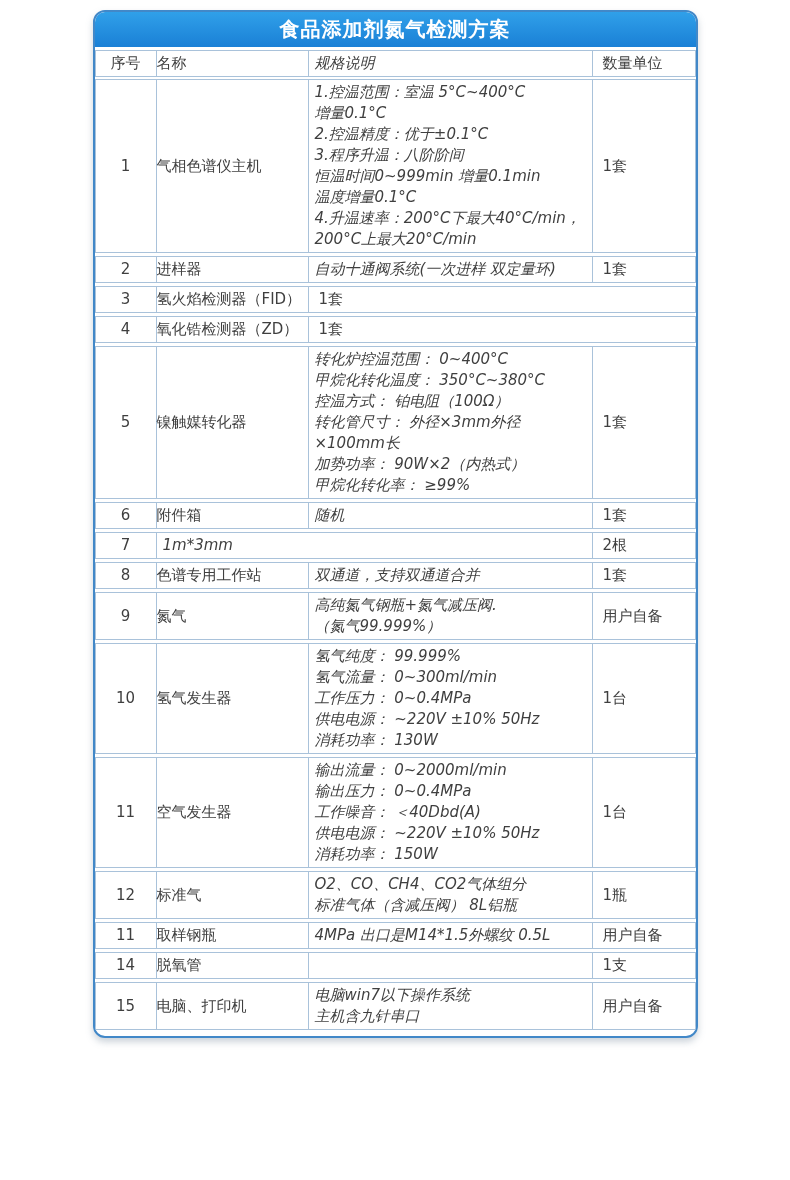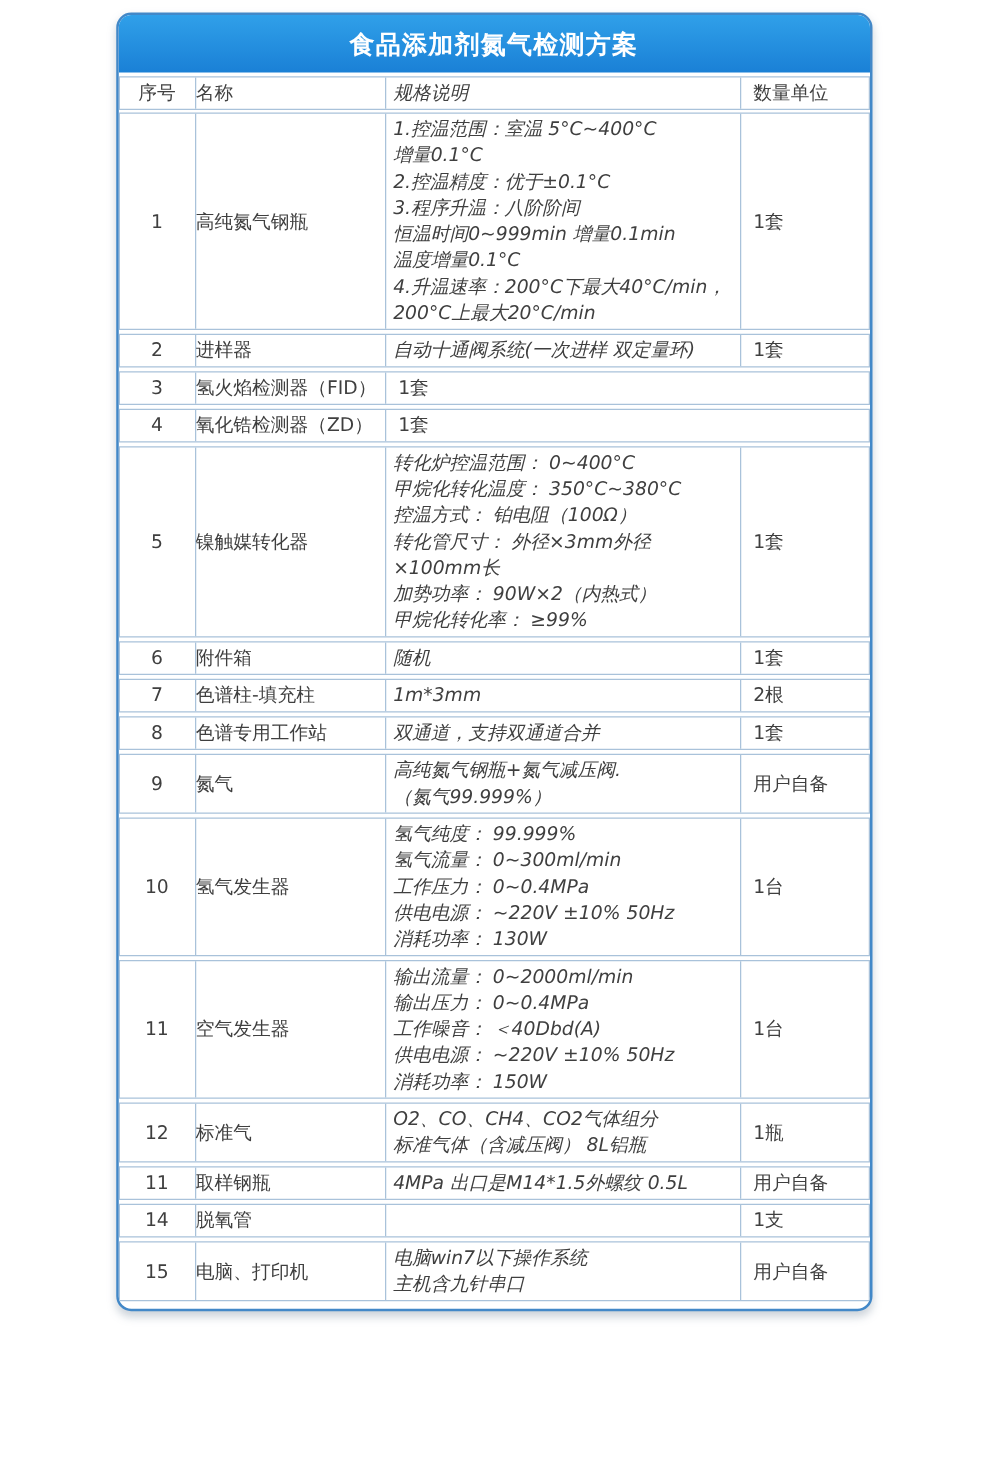"食品添加剂氮气检测方案" .banner { height: 46px -> 35px }
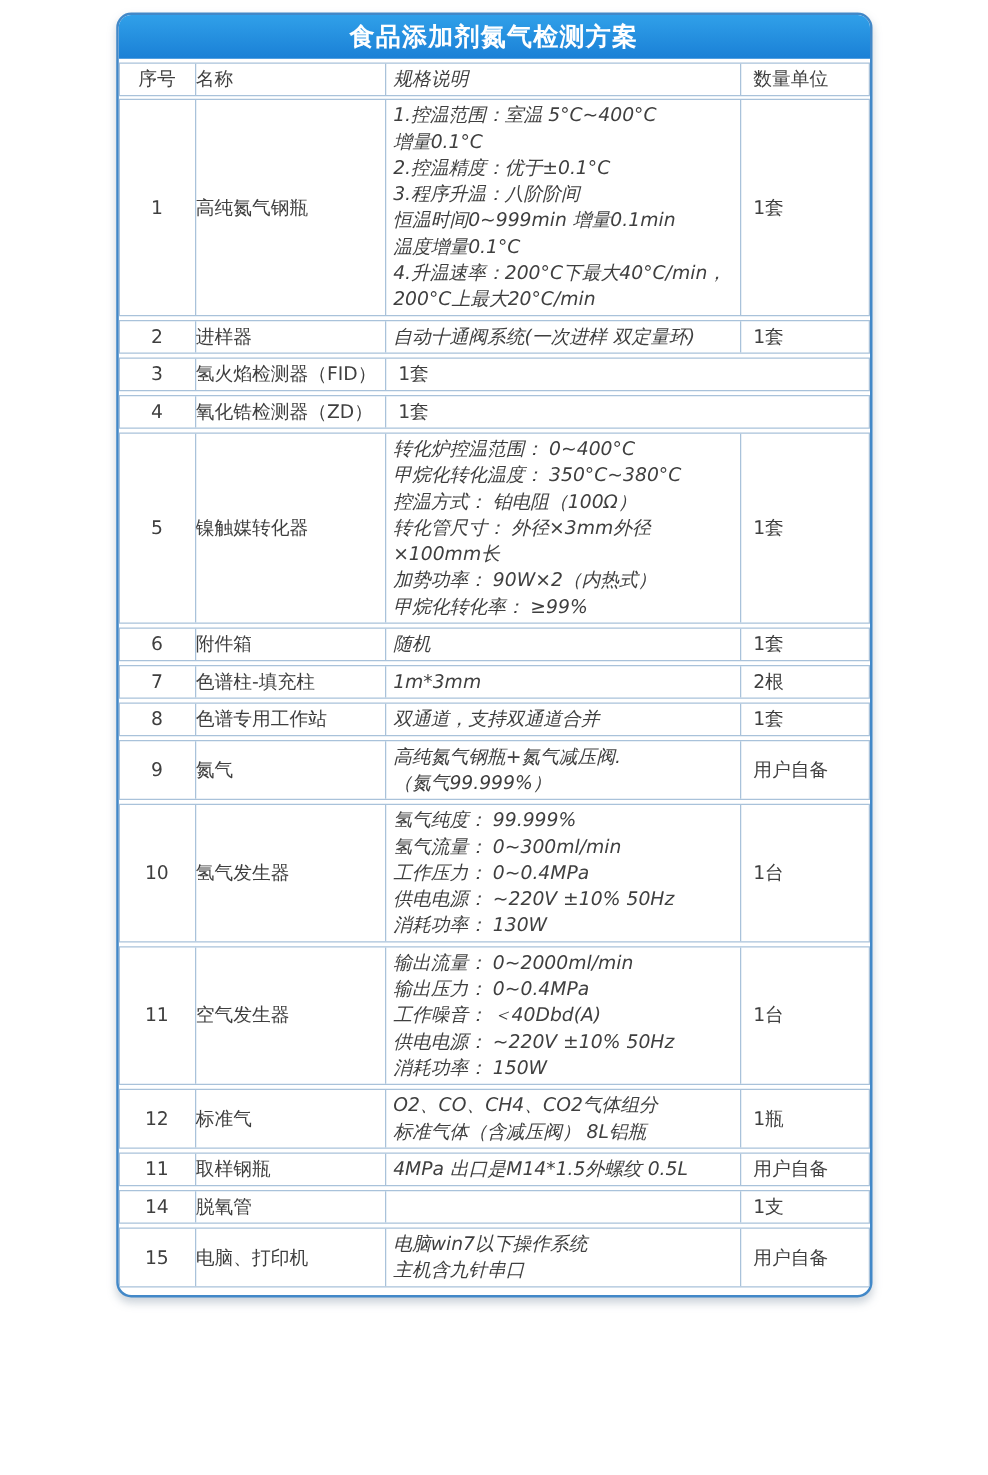"高纯氮气钢瓶" div.cell { text: 高纯氮气钢瓶 -> 气相色谱仪主机 }
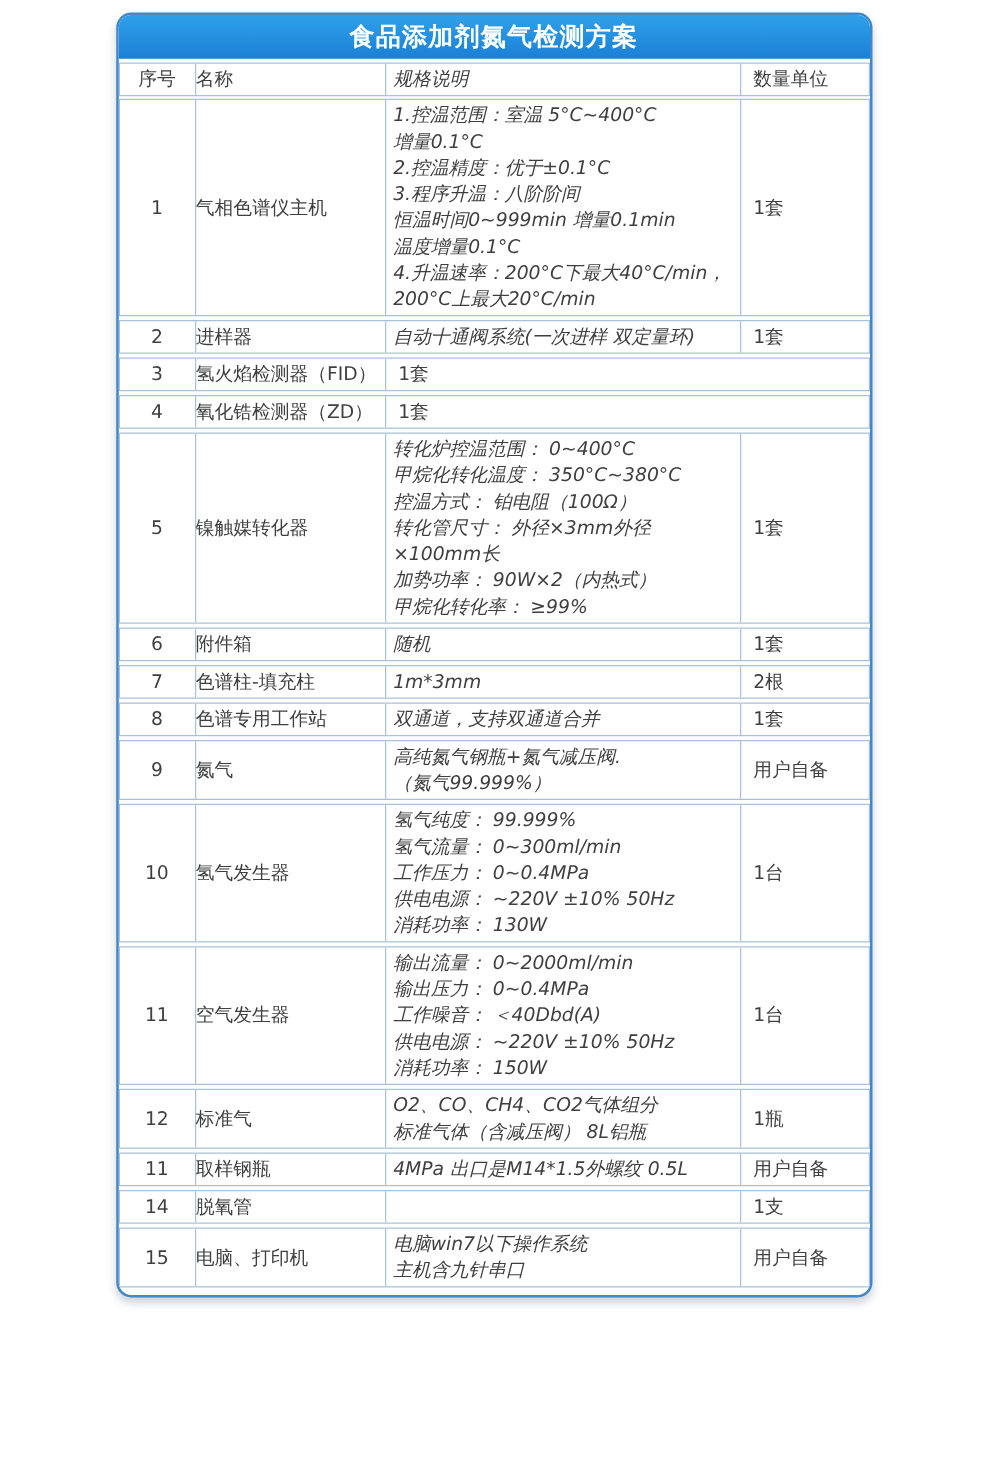"色谱柱-填充柱" div.cell { html: <div>色谱柱-填充柱</div> -> none }
